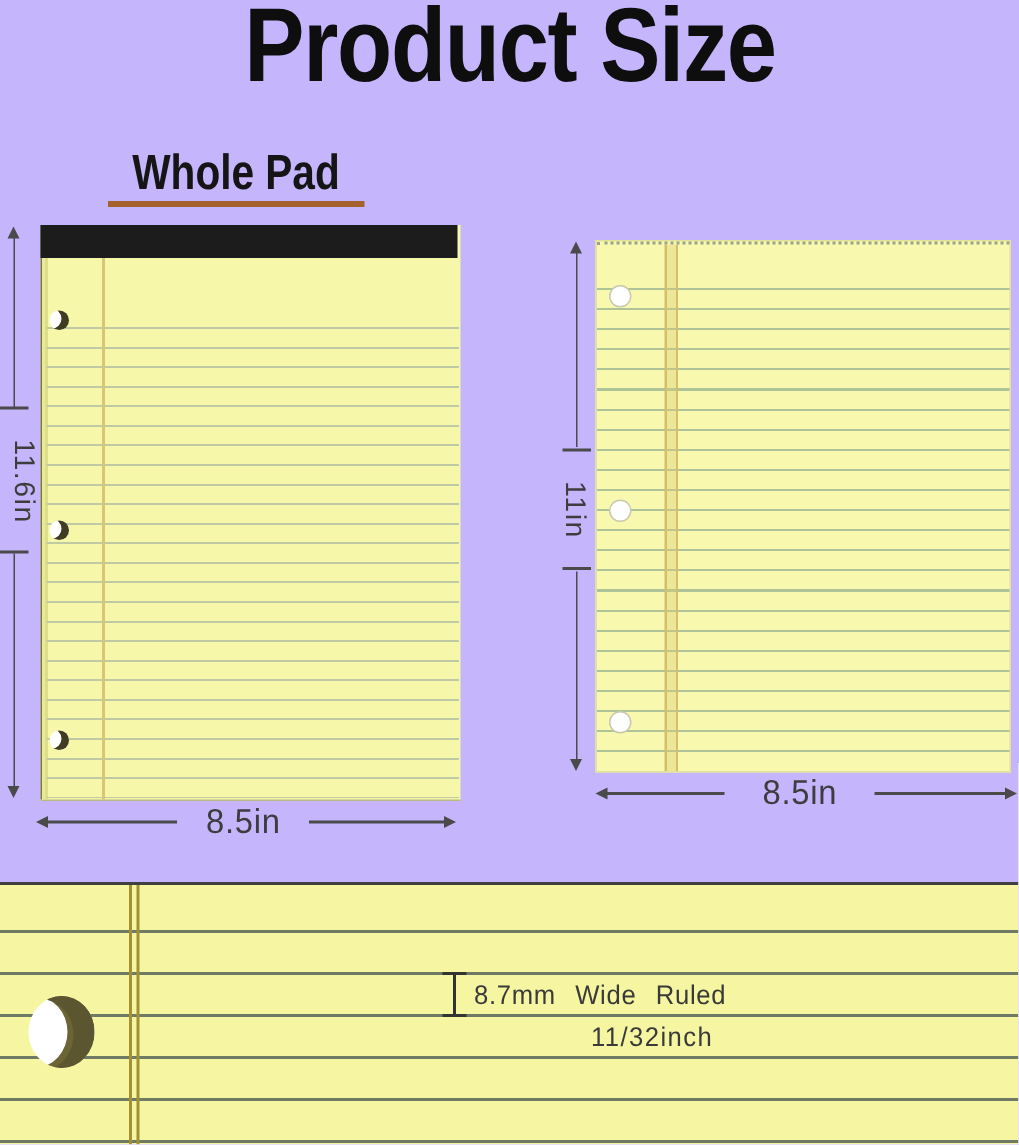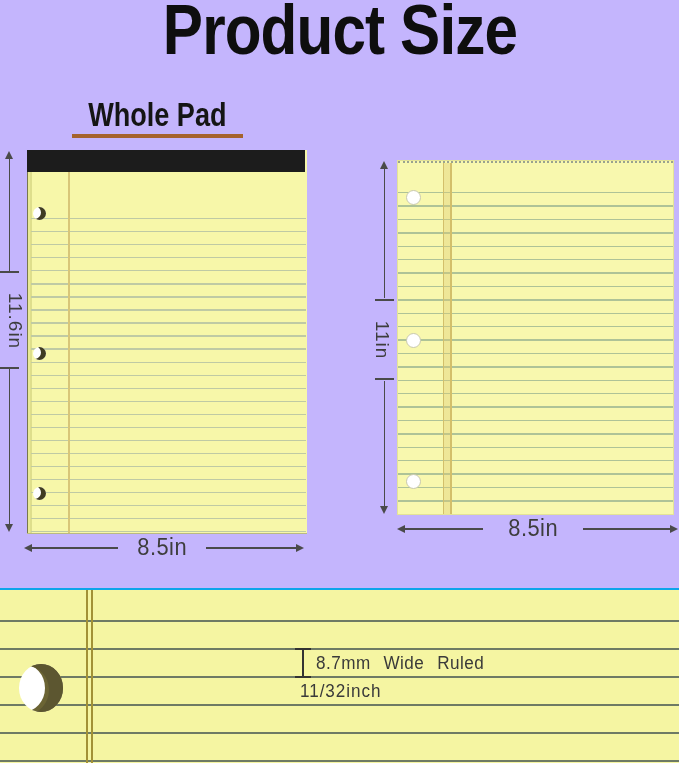"8.7mm Wide Ruled" .strip { border-top: 2px solid #0ea5e9 -> 2px solid #404040 }
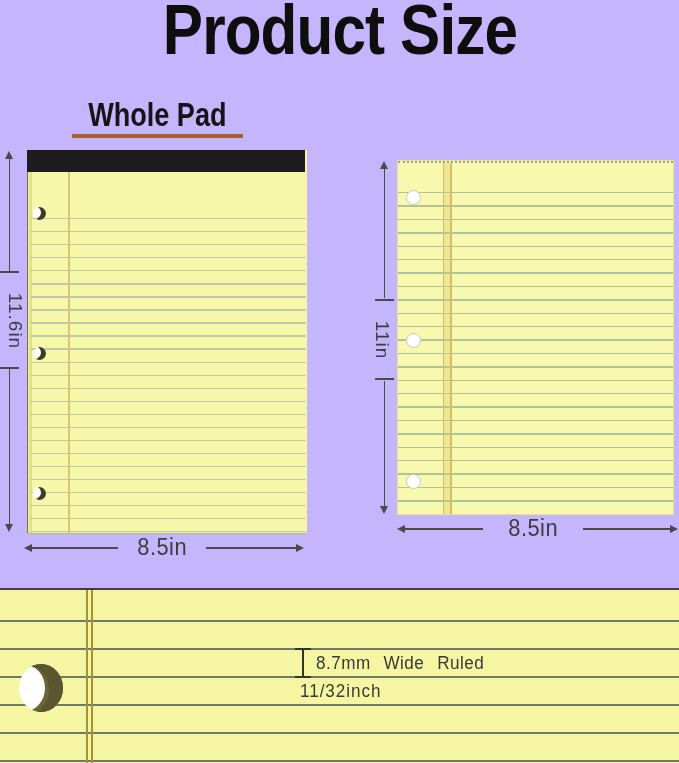"11/32inch" .note2 { text-align: left -> right }
